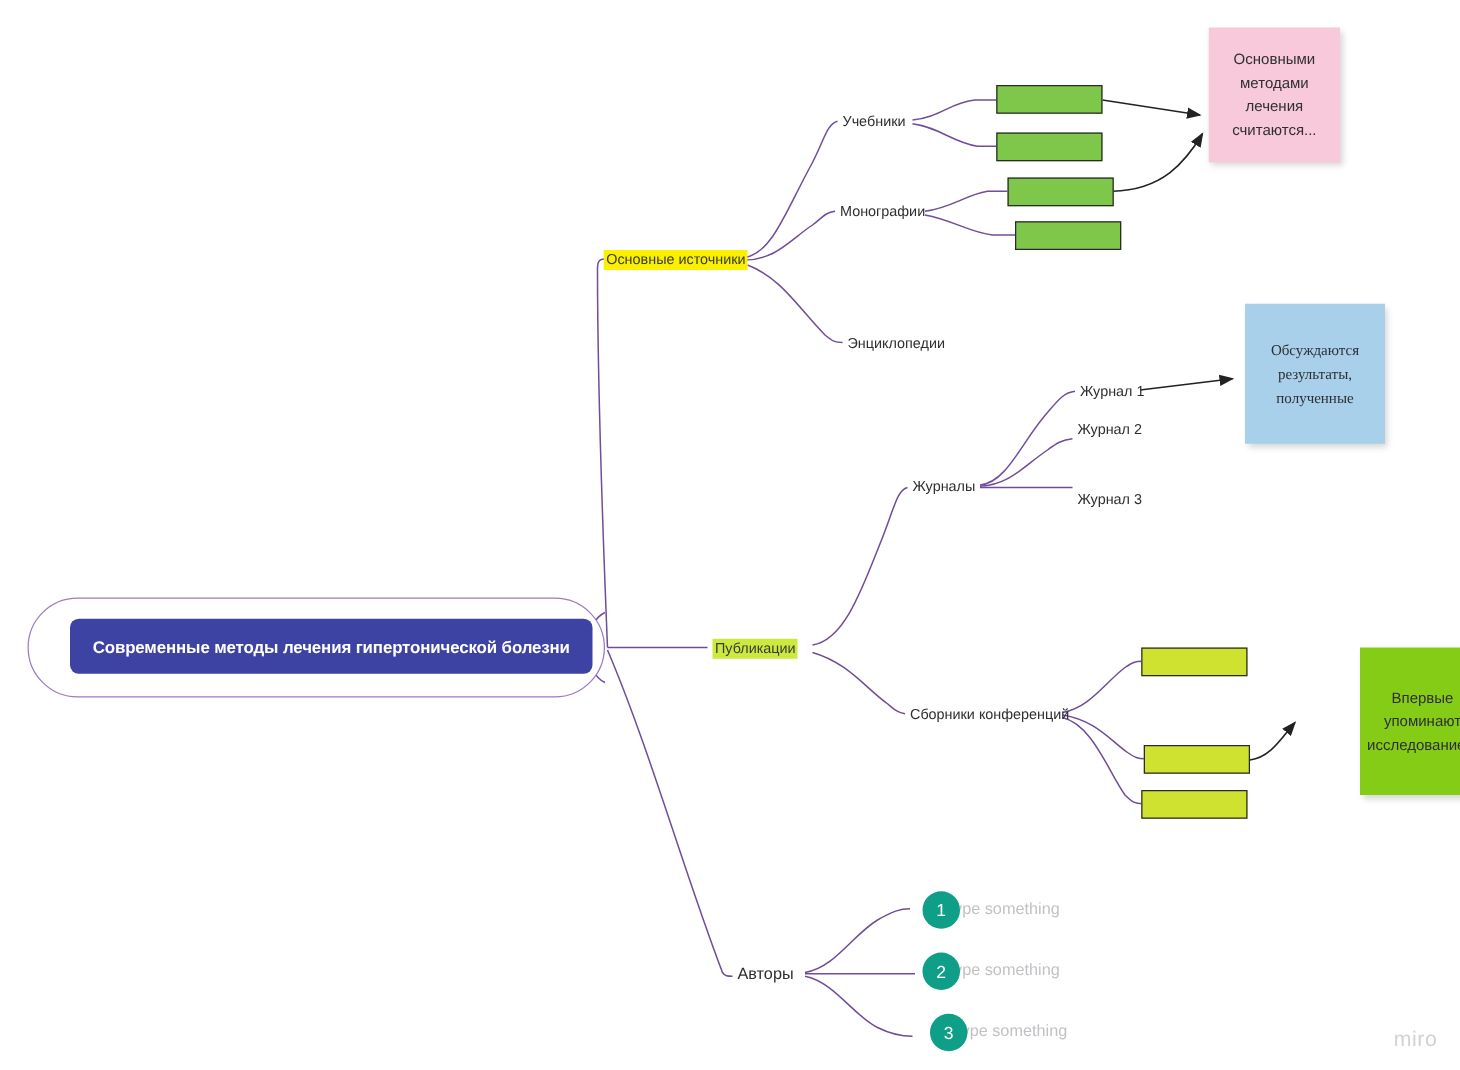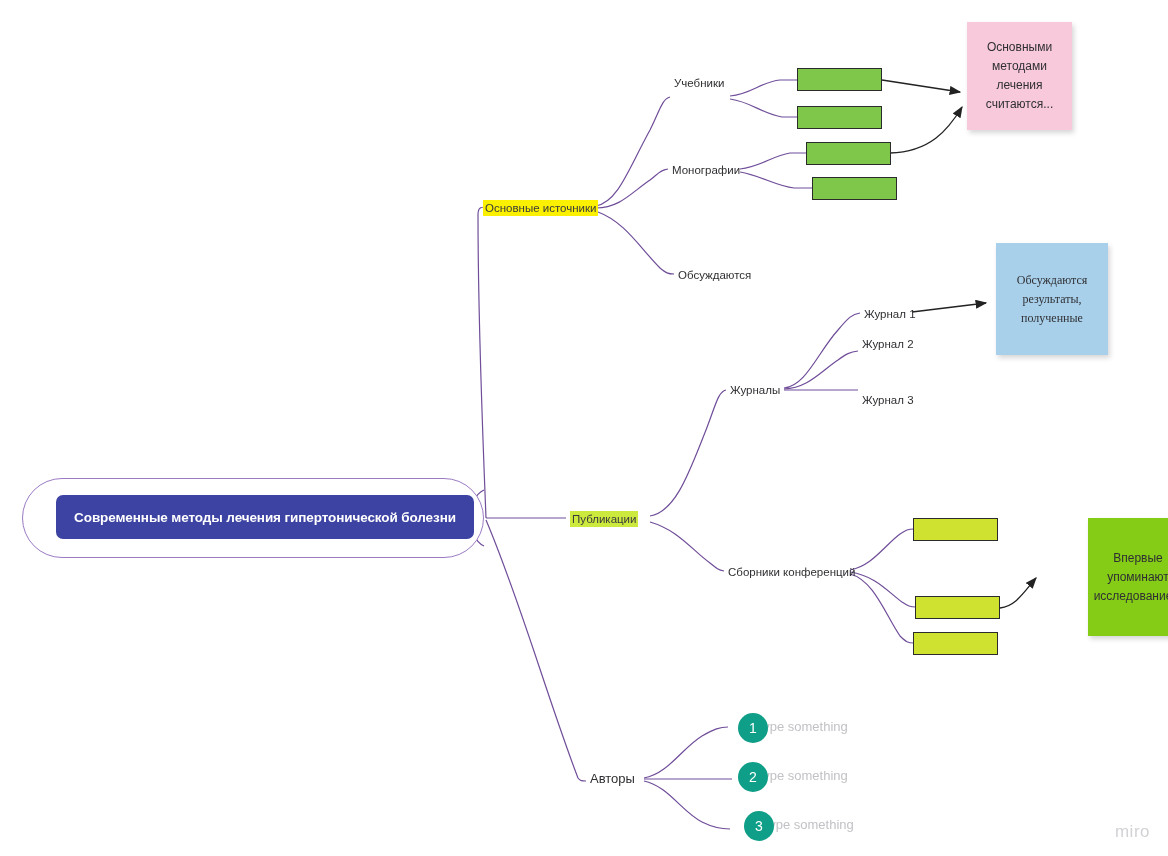"Учебники" div.node-label { top: 75px -> 90px }
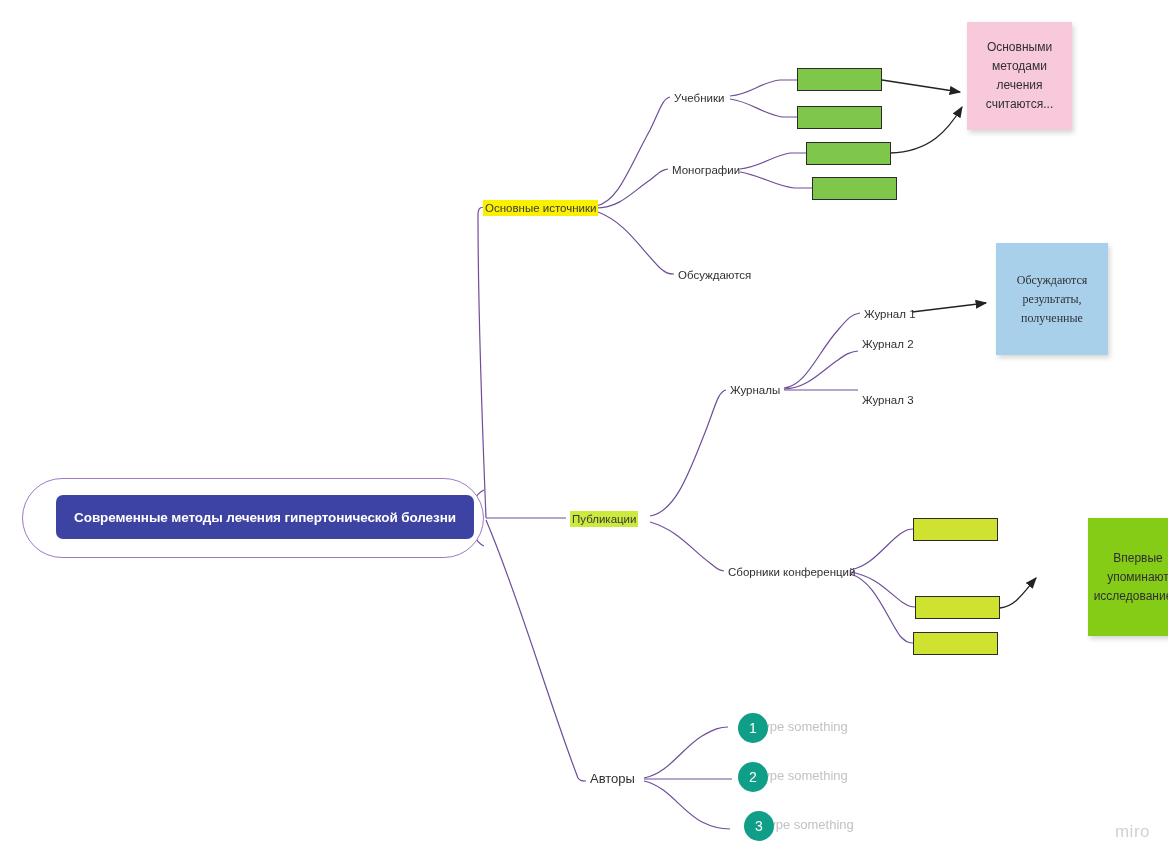"Обсуждаются" span { text: Обсуждаются -> Энциклопедии }
